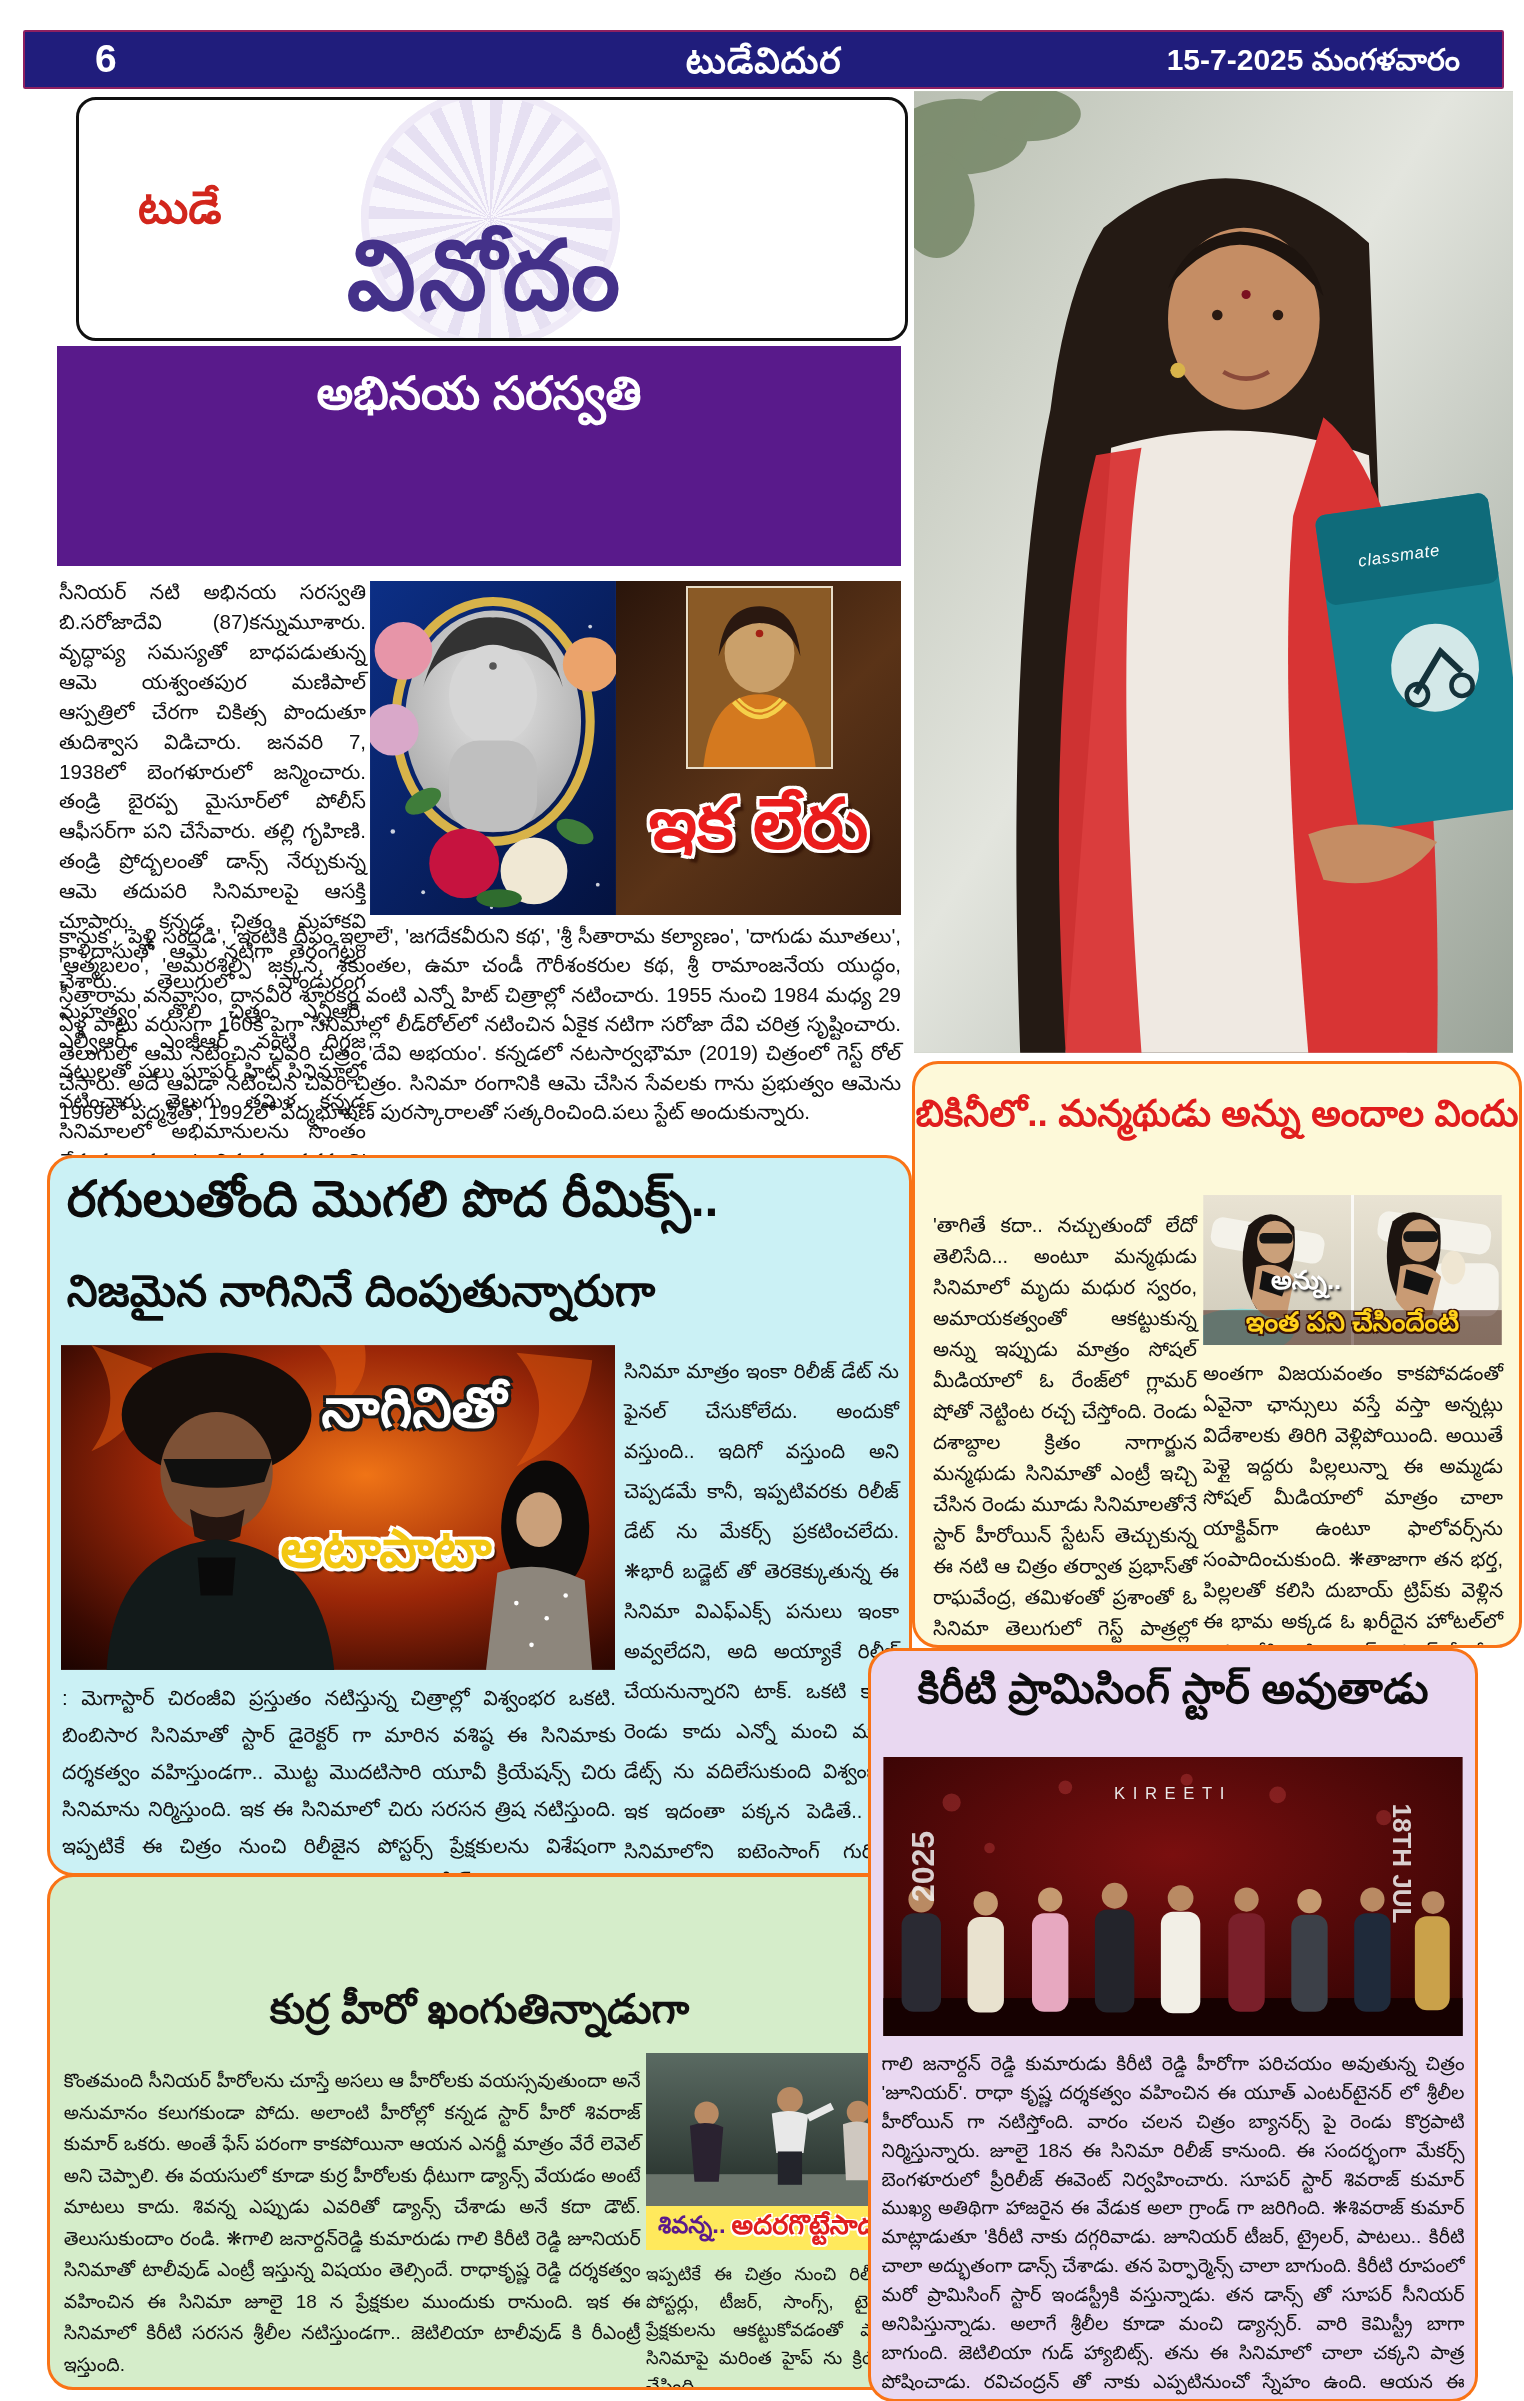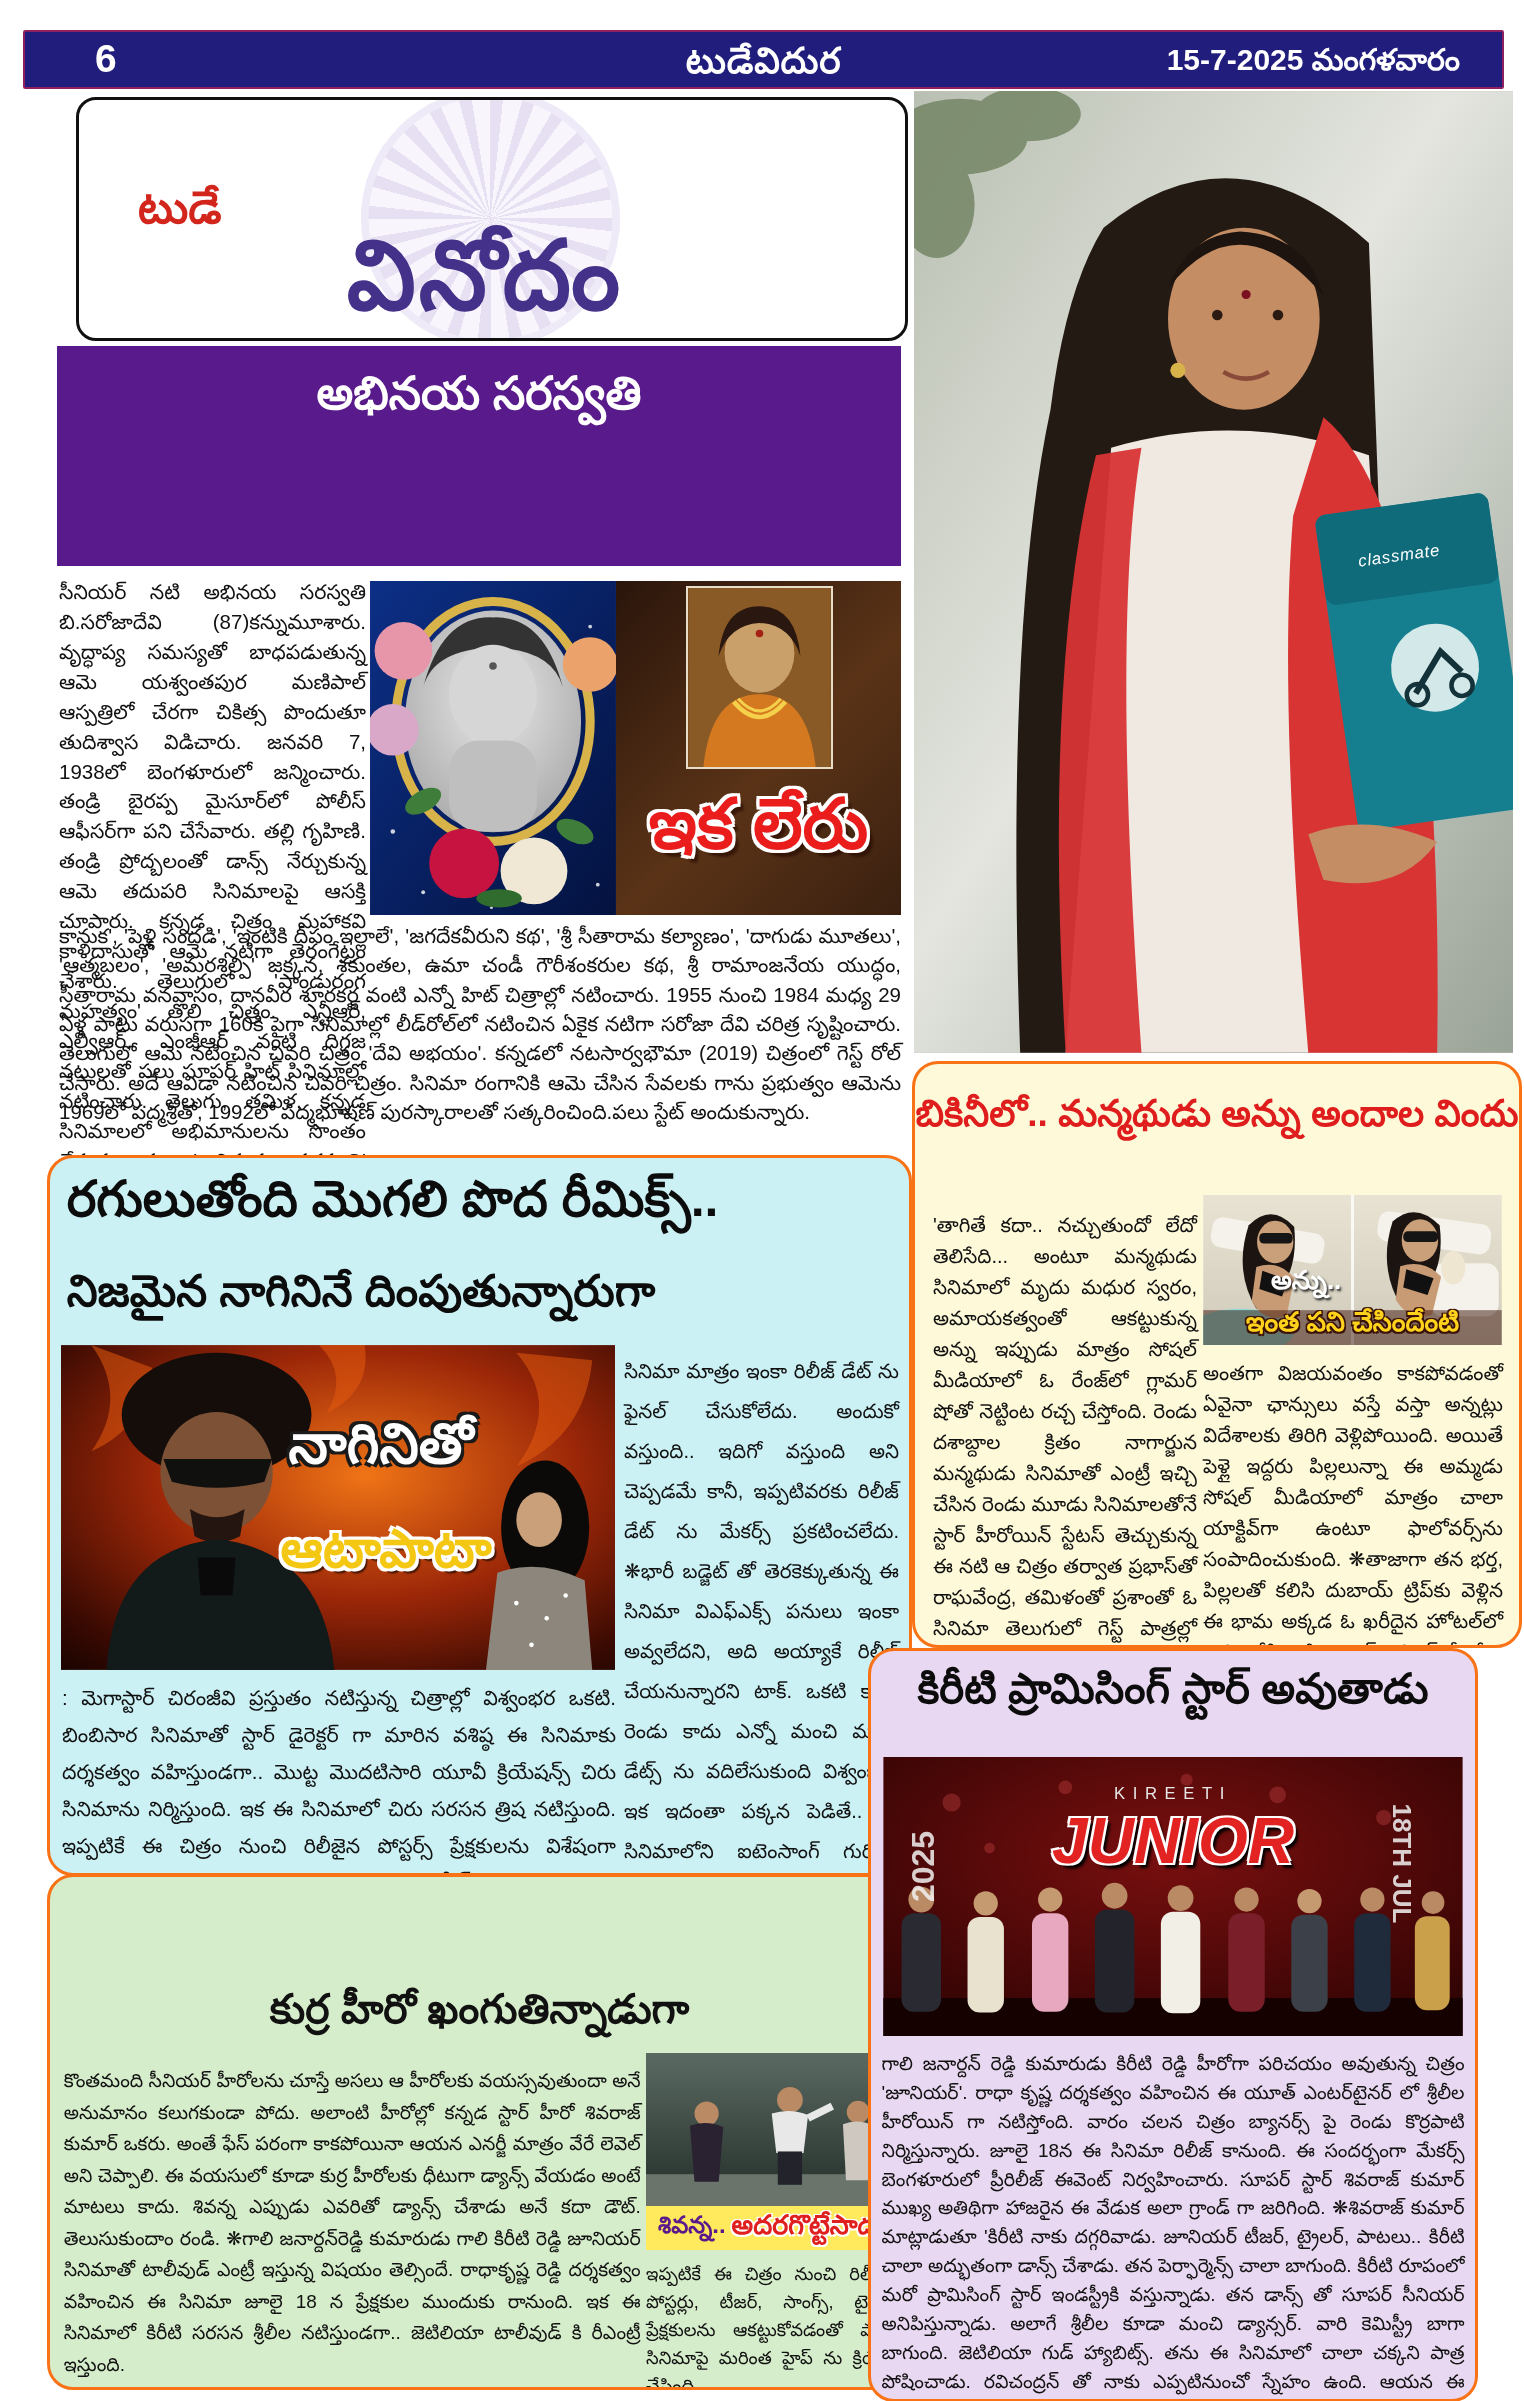"నాగినితో" .rm-t1 { left: 228px -> 261px; margin-top: 36px -> none }
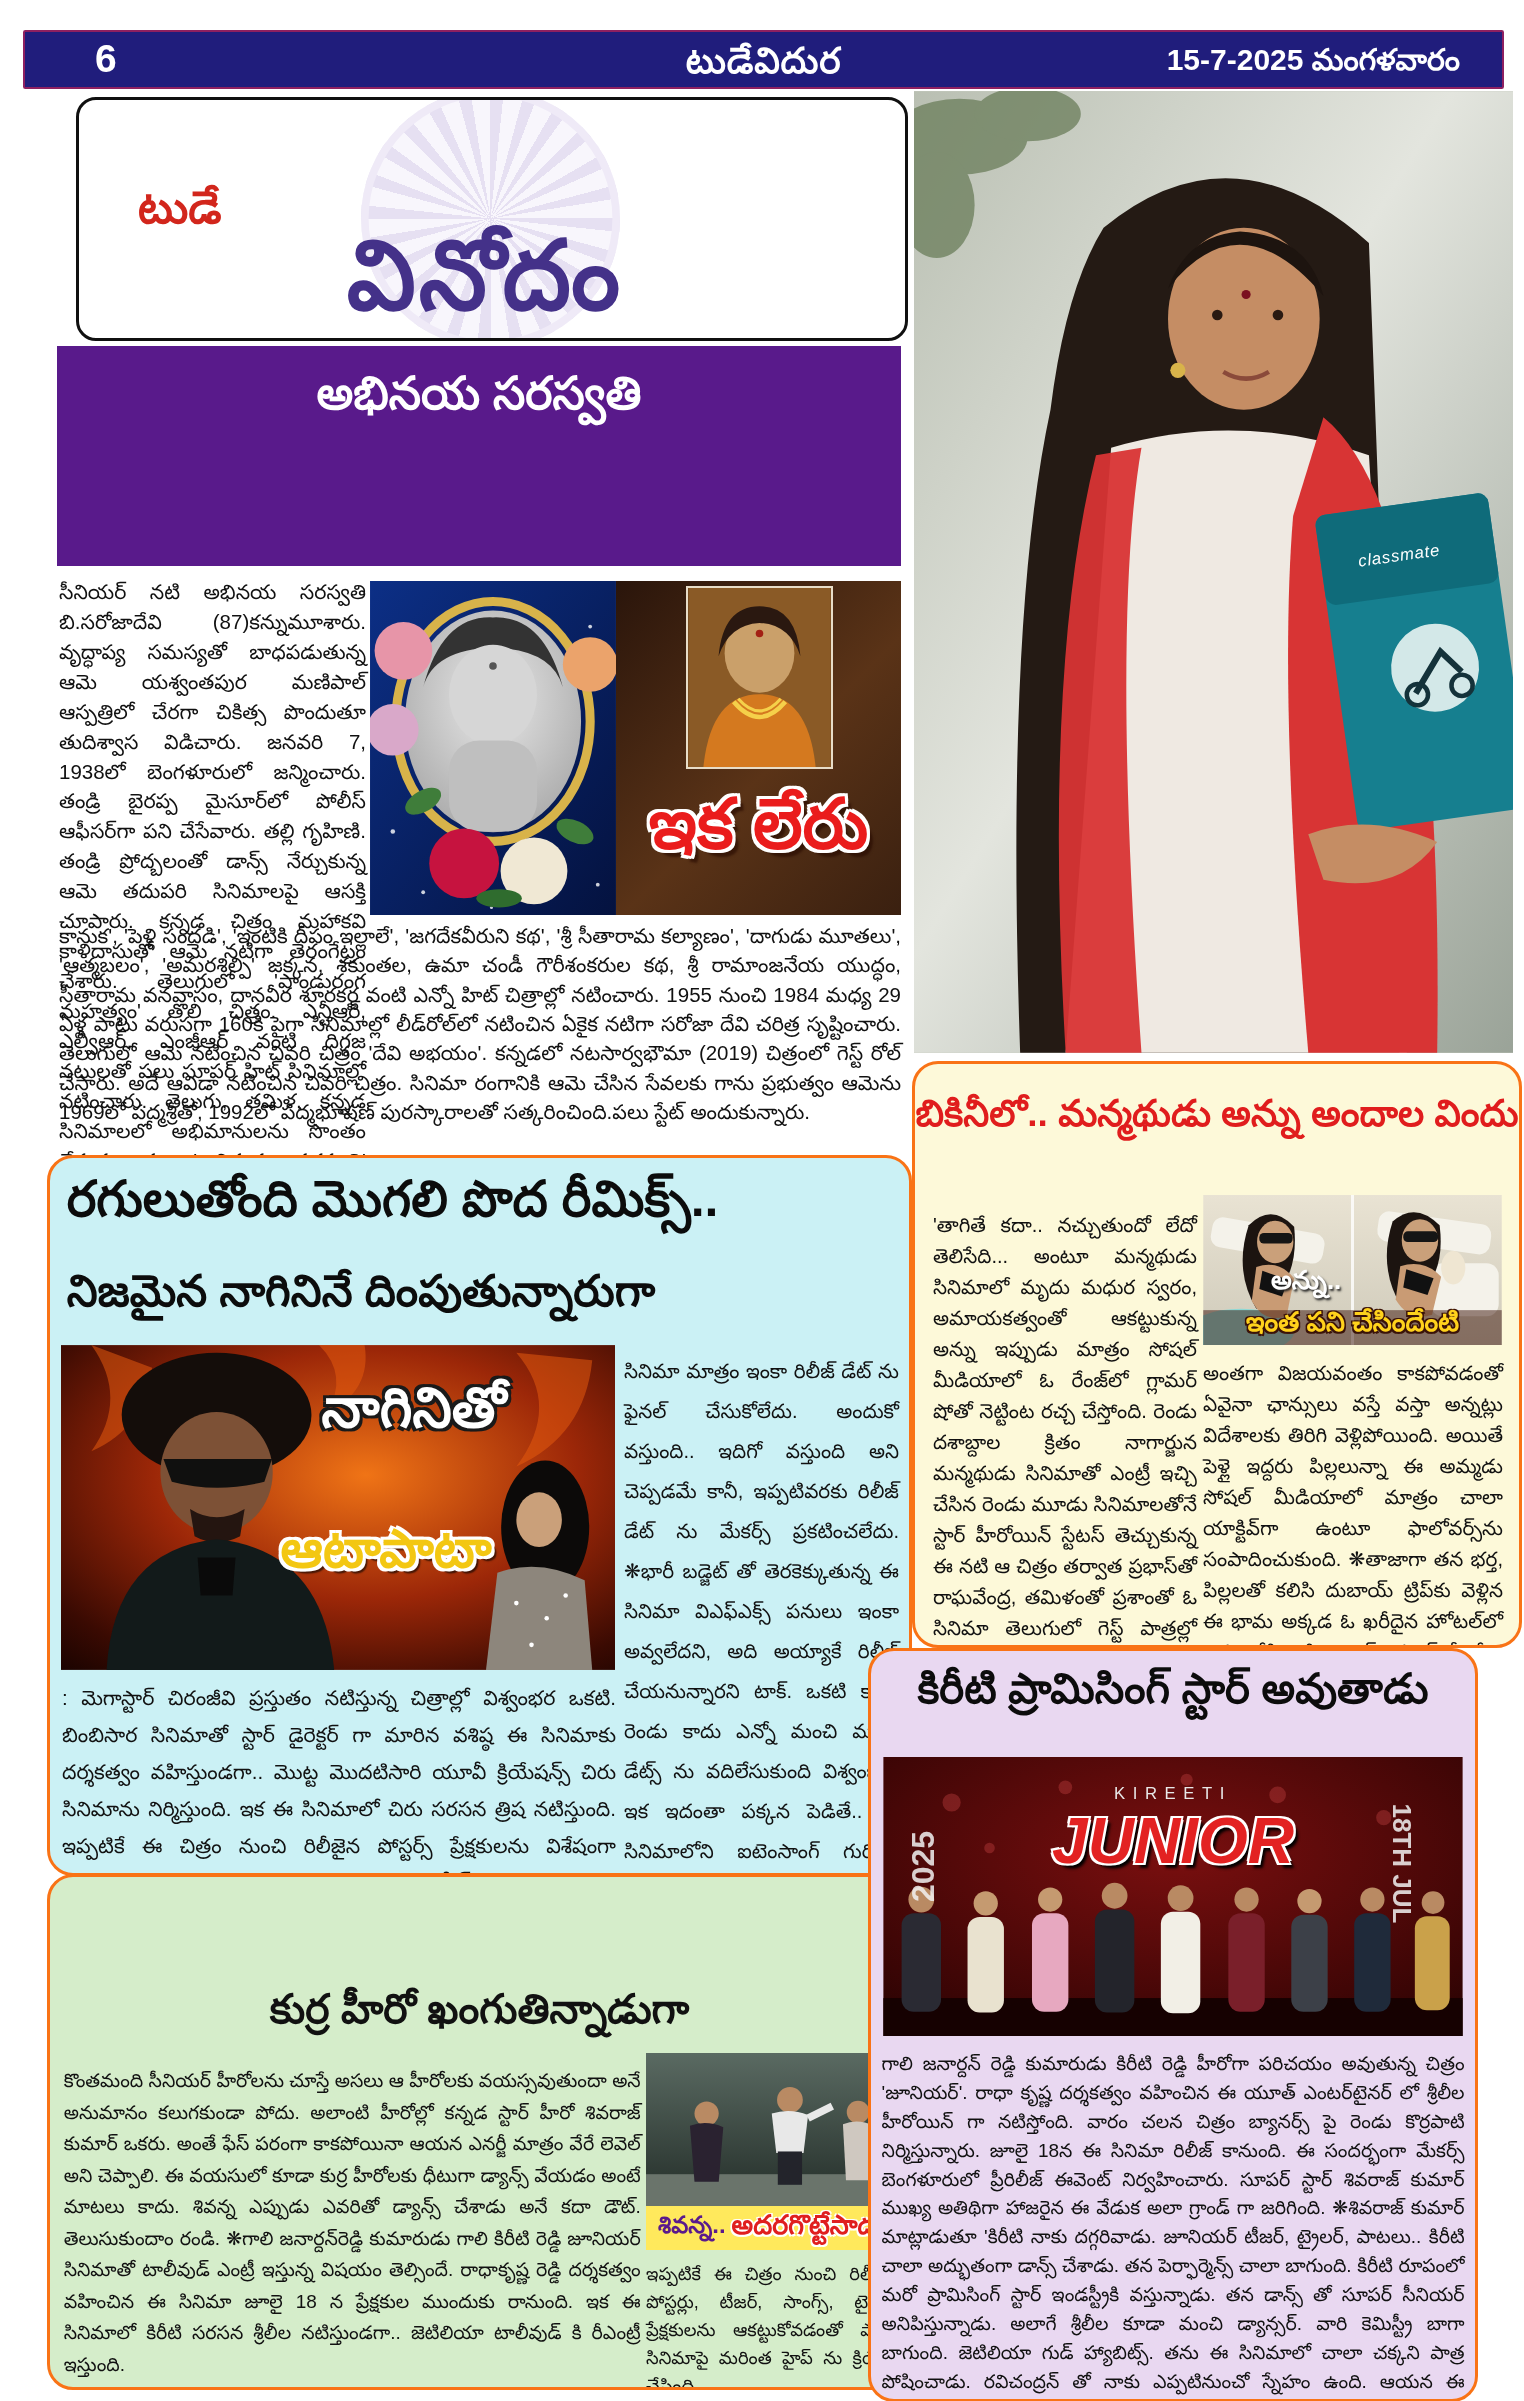"JUNIOR" span.kr-title { html: <span>JUNIOR</span> -> none }
